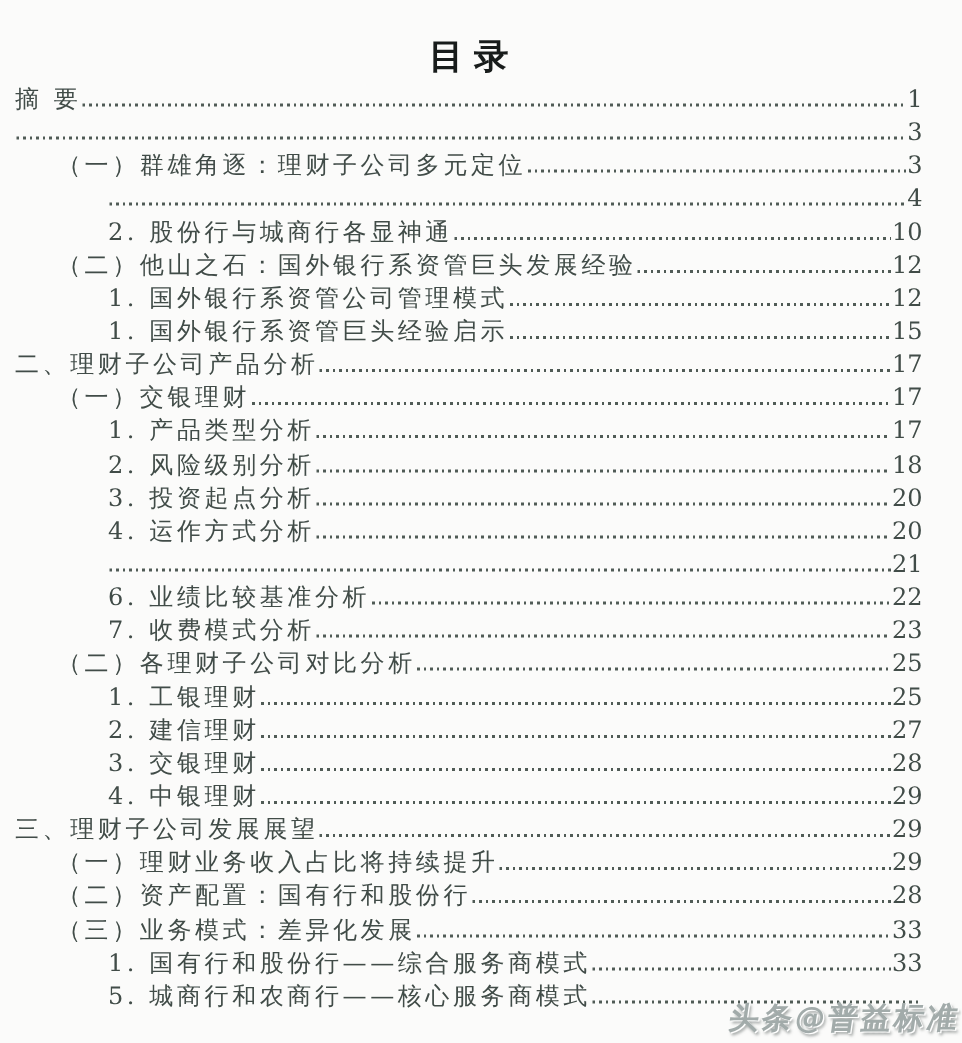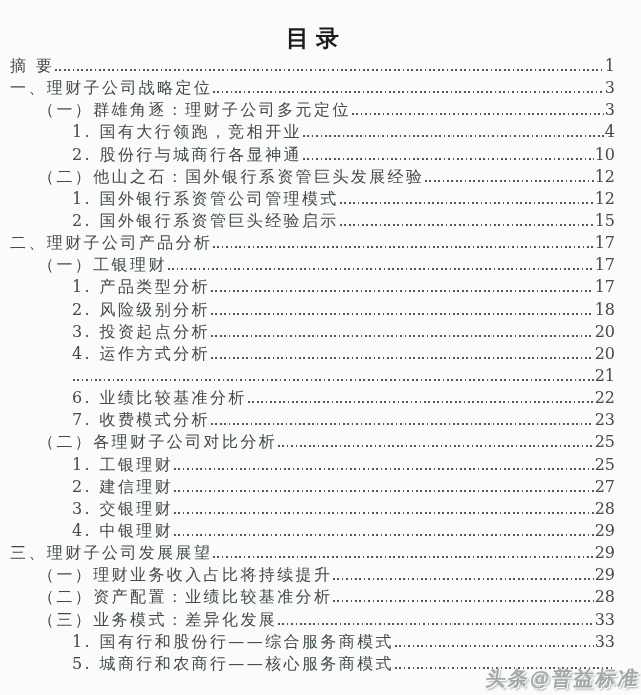"一、理财子公司战略定位" span.toc-label { html: <span>一、理财子公司战略定位</span> -> none }
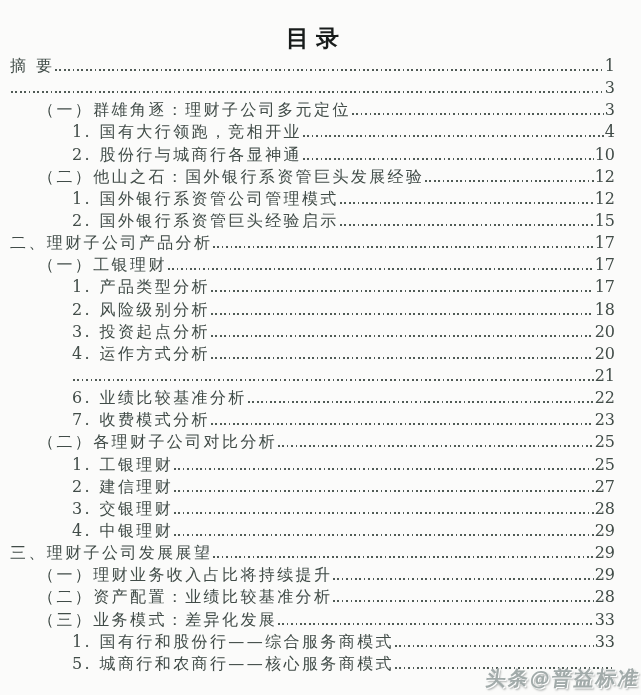"1. 国有大行领跑，竞相开业" span.toc-label { html: <span>1. 国有大行领跑，竞相开业</span> -> none }
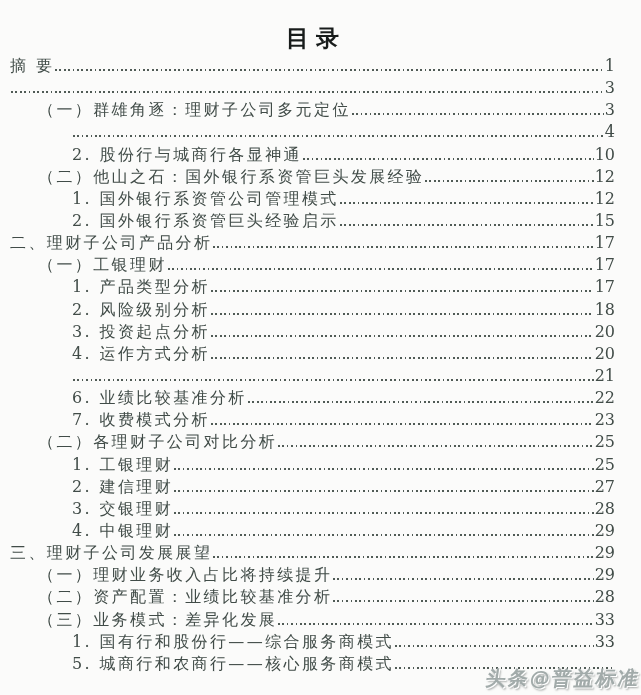"2. 国外银行系资管巨头经验启示" span.toc-label { text: 2 -> 1 }
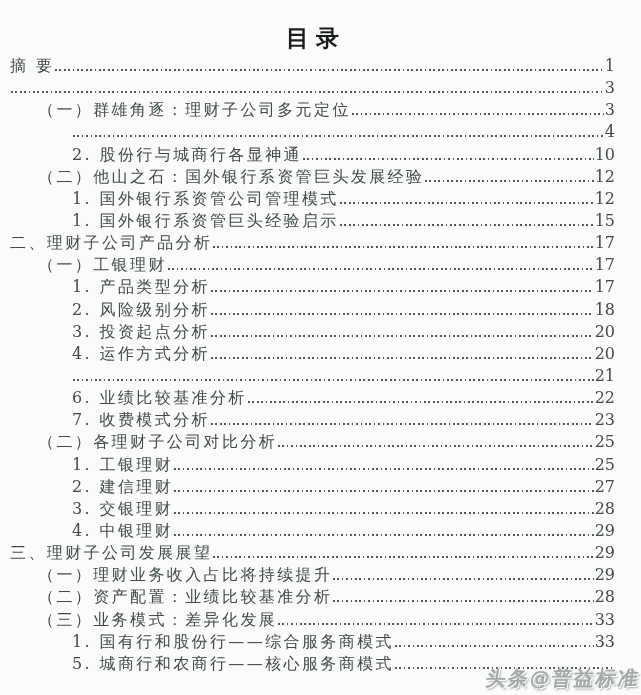"（一）工银理财" span.toc-label { text: 工 -> 交 }
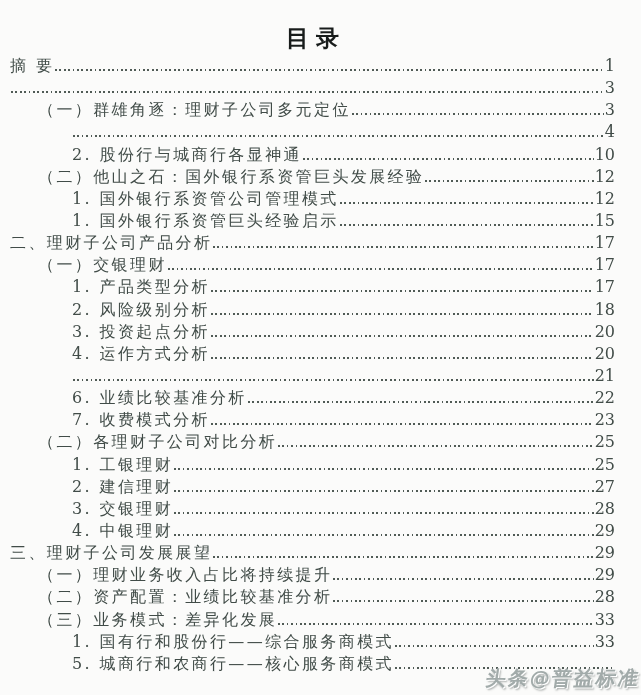"（二）资产配置：业绩比较基准分析" span.toc-label { text: 业绩比较基准分析 -> 国有行和股份行 }
